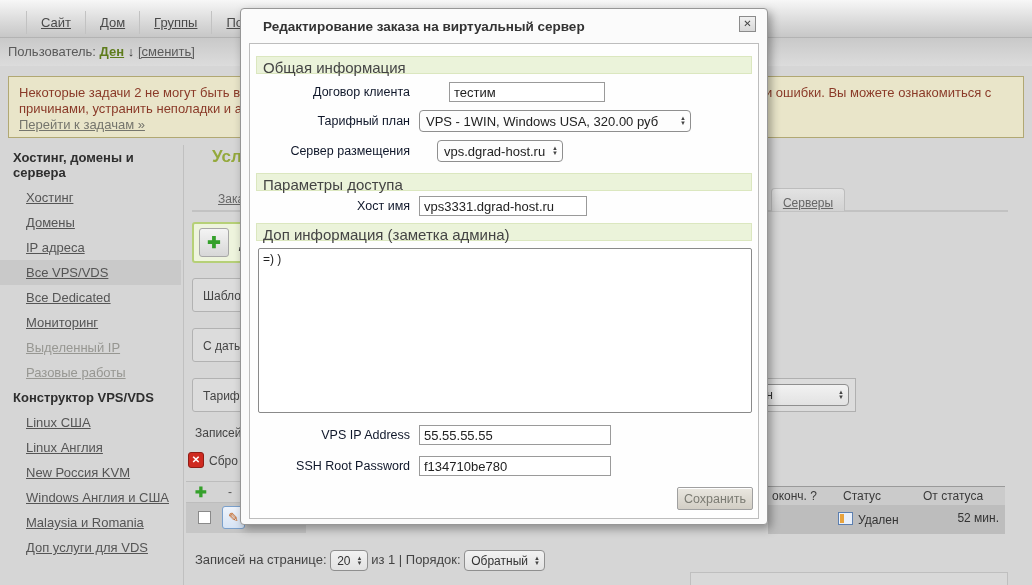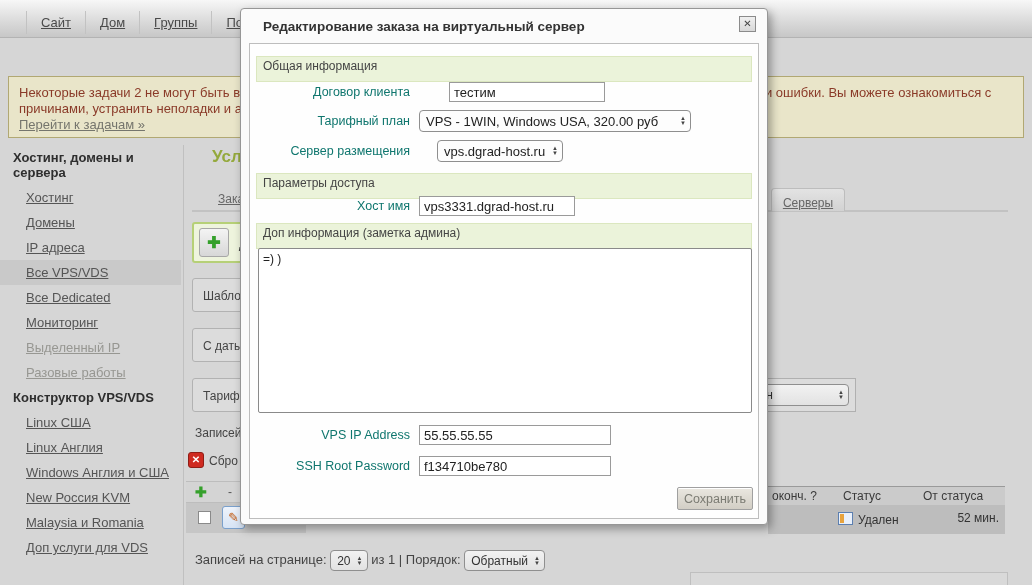"Пользователь: Ден ↓ [сменить]" div.userbar { html: none -> <div> <div> <span>Пользователь:</span> <span>Ден</span> <span>↓</span> <span>[сменить]</span> </div> </div> }
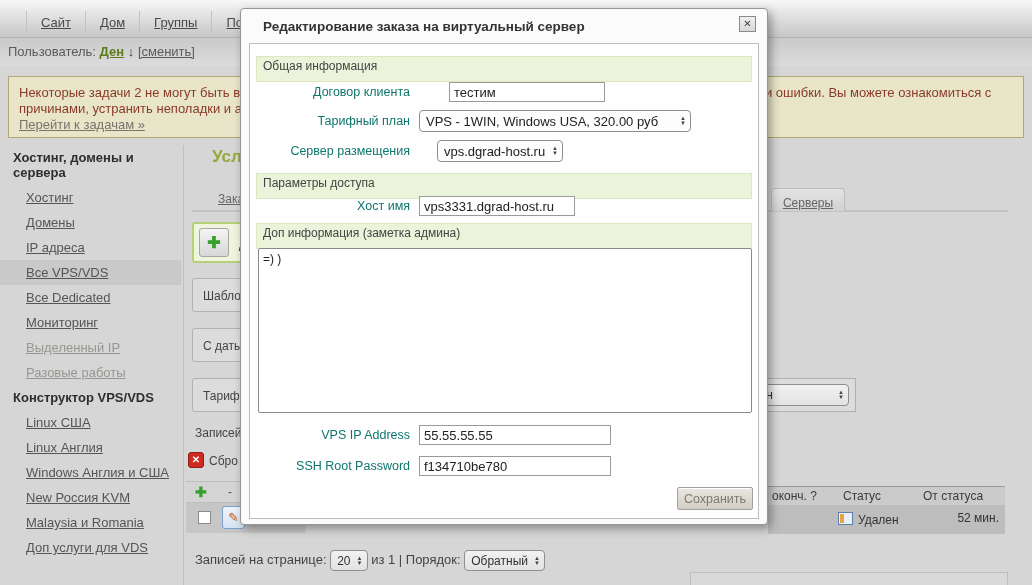"Общая информация" .sec { font-size: 12px -> 15px; height: 26px -> 18px }
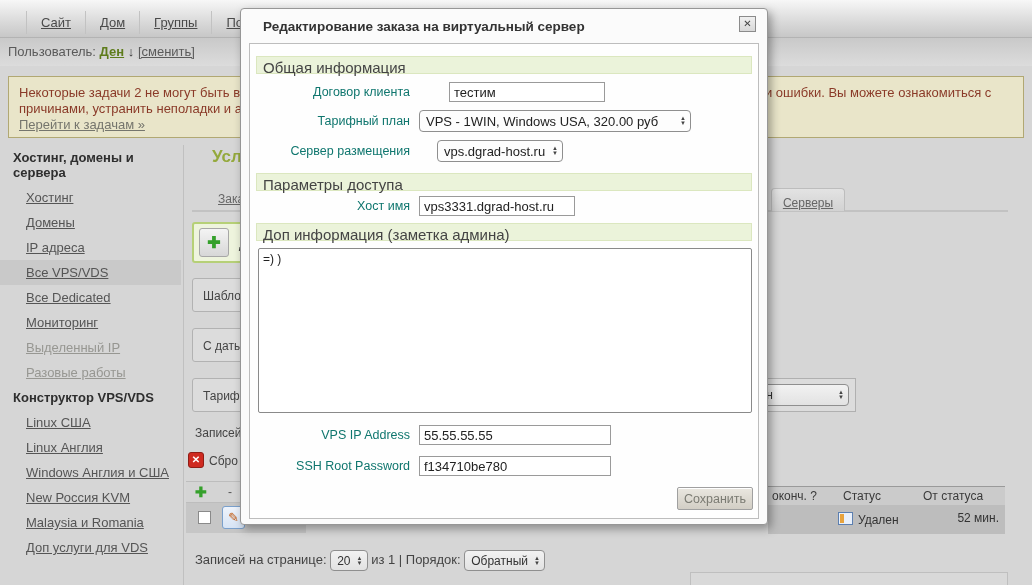"Договор клиента" .flabel { color: #0f766e -> #0f172a }
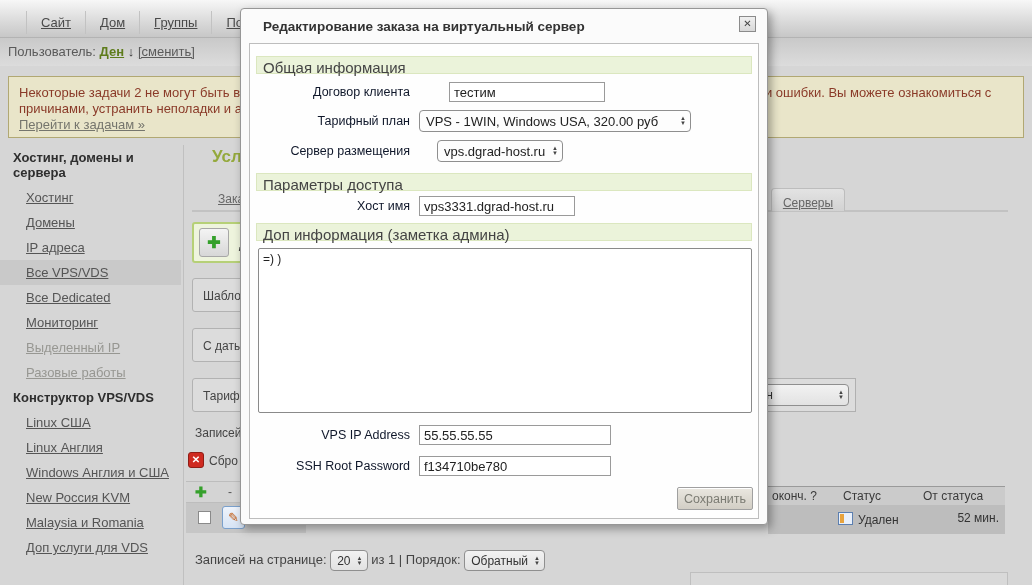"vps3331.dgrad-host.ru" input.tinput { width: 156px -> 168px }
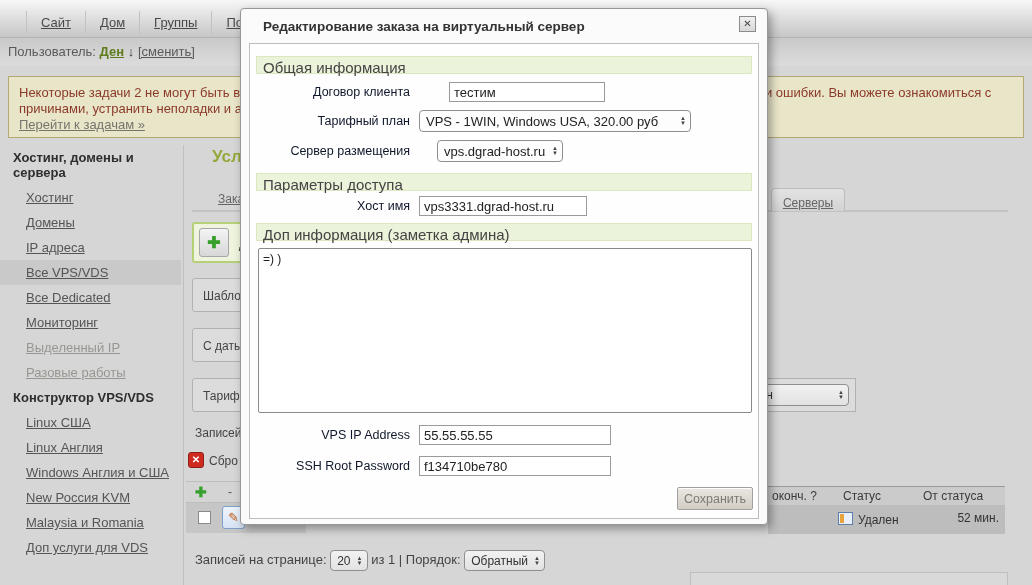"Windows Англия и США" div.side-i { order: before "New Россия KVM" -> after "New Россия KVM" }
